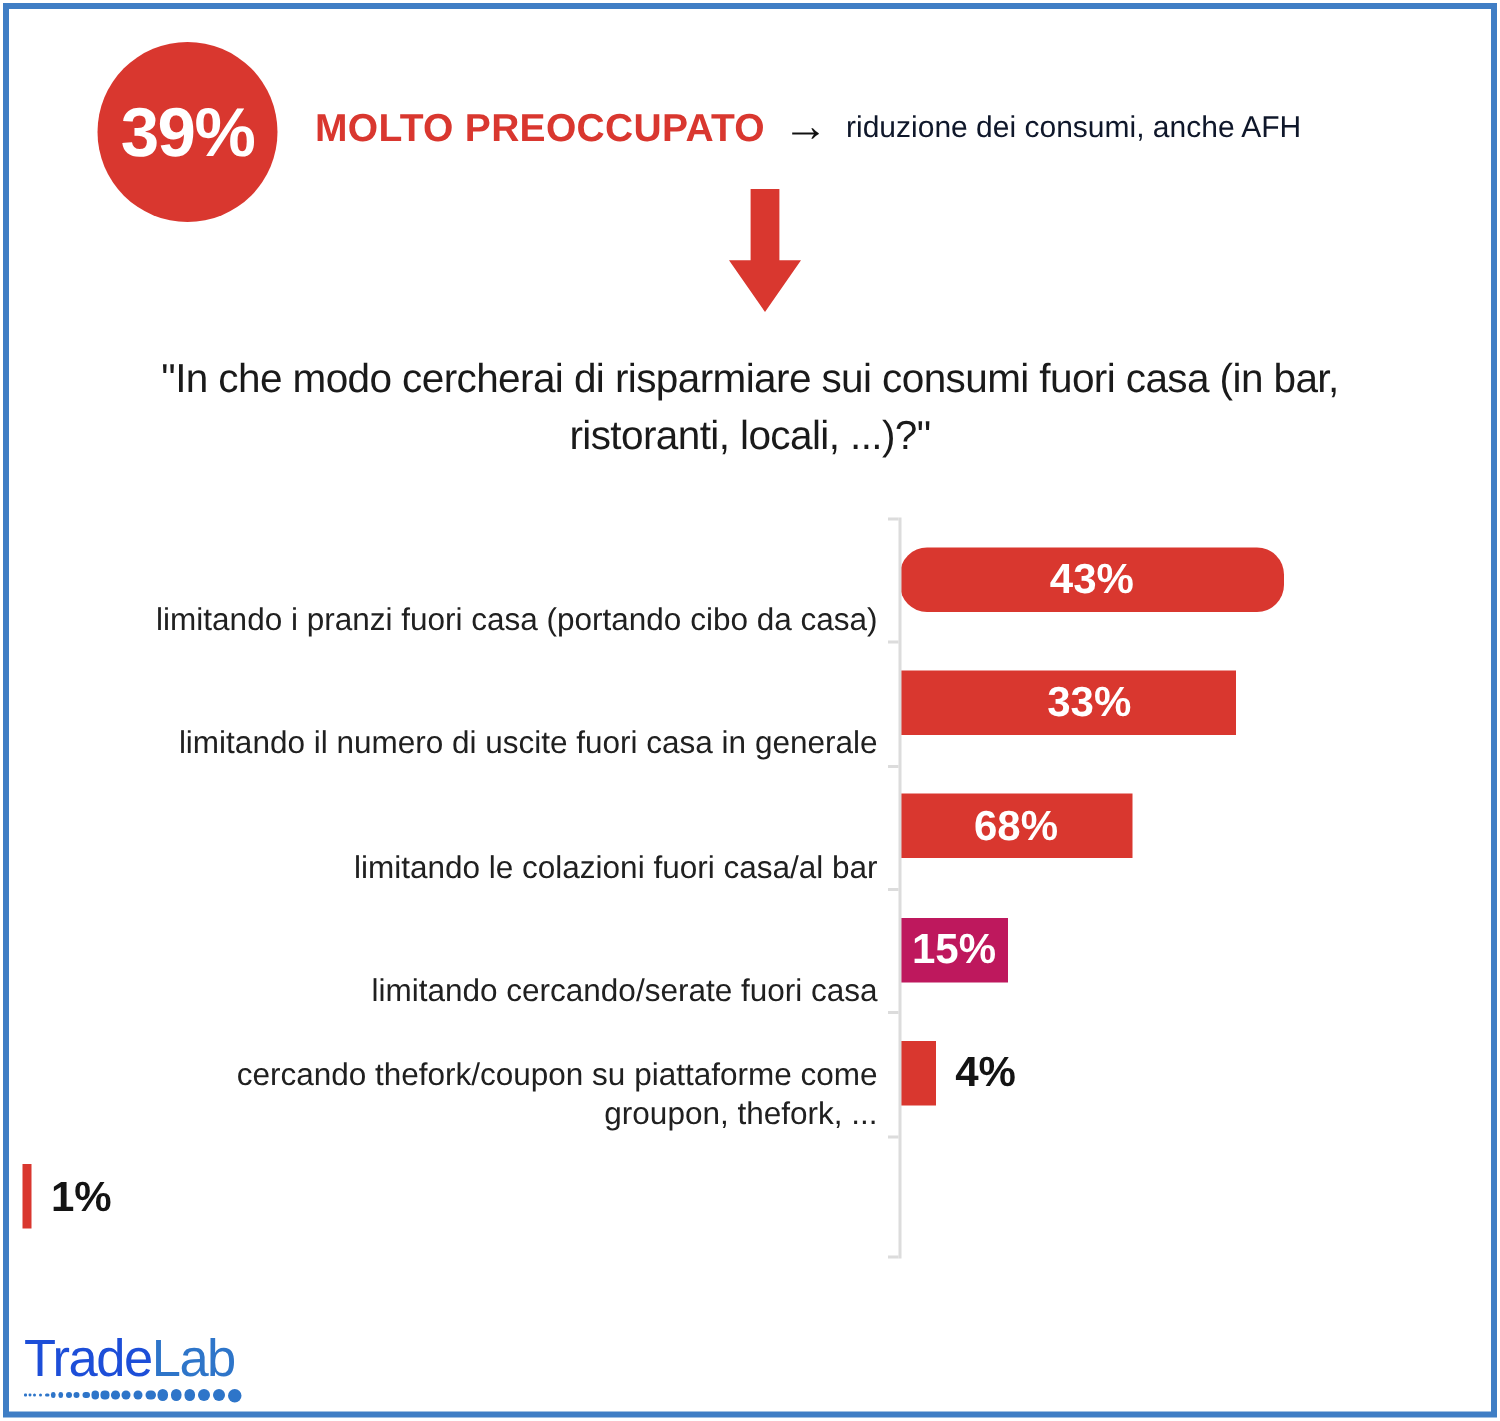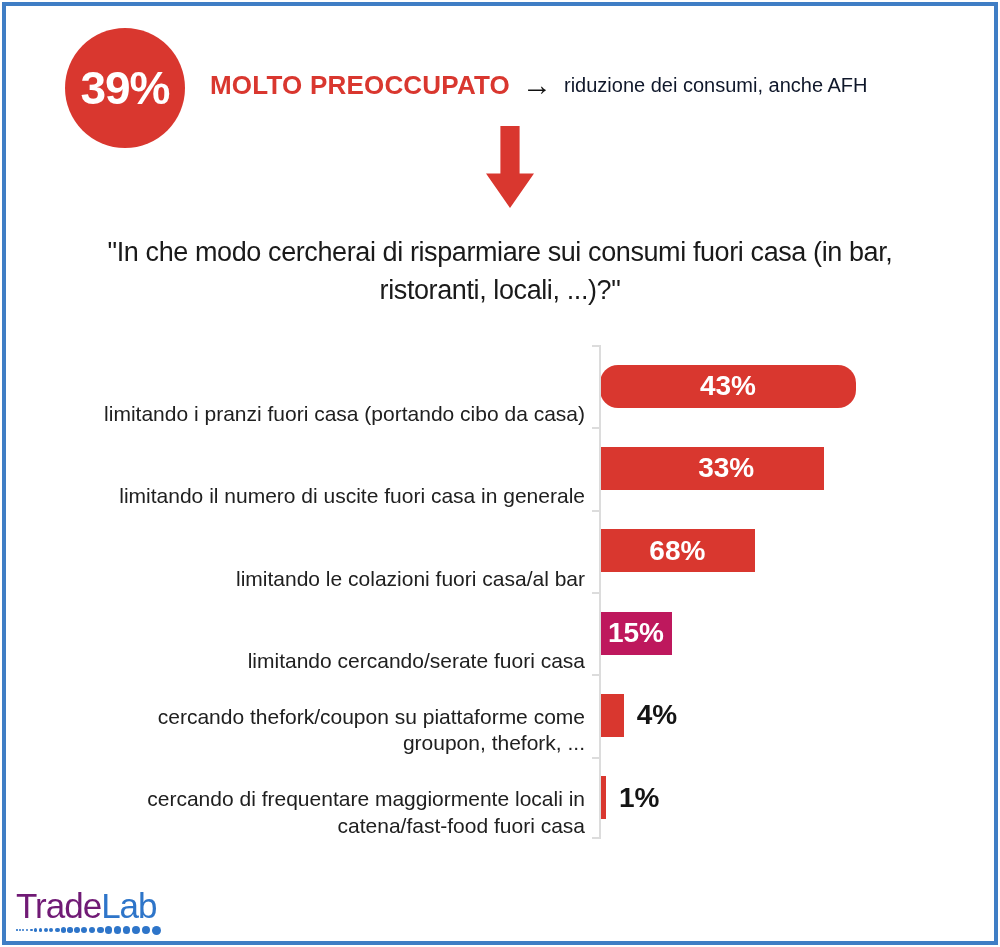"cercando di frequentare maggiormente" div.cat-label { html: <div>cercando di frequentare maggiormente locali in catena/fast-food fuori casa</div> -> none }
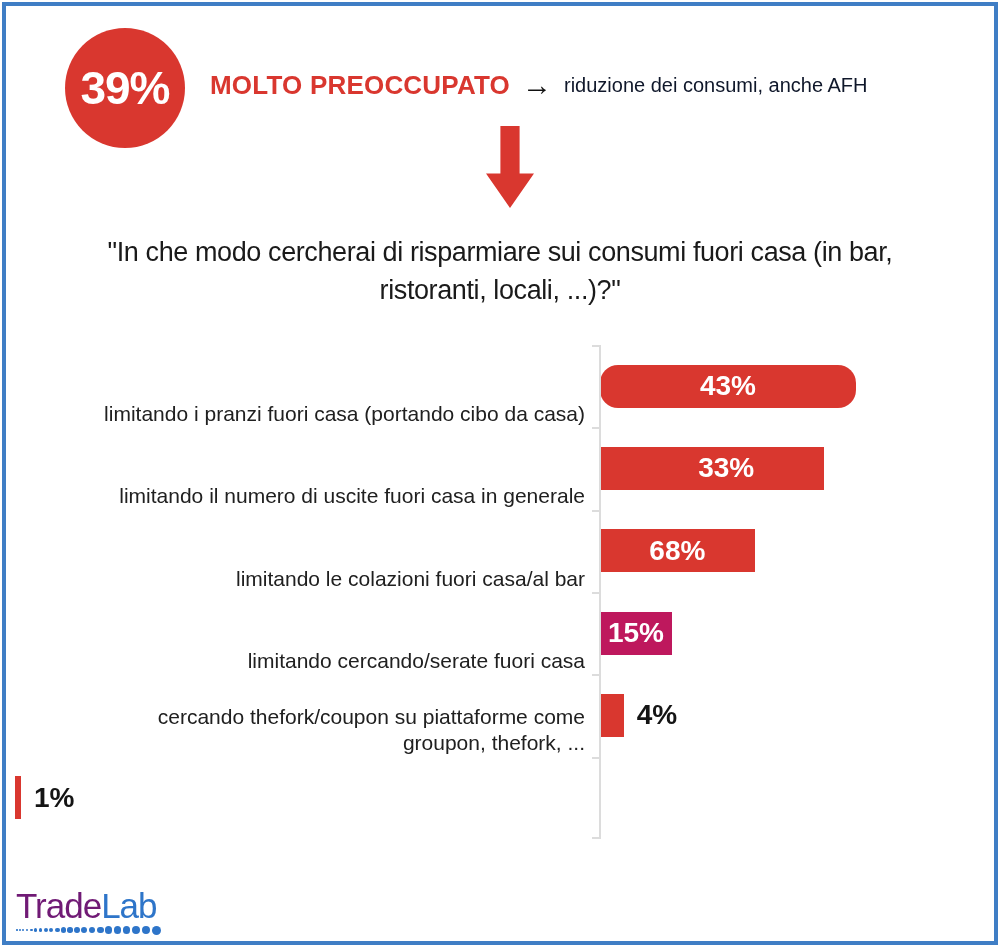"Trade" .logo-trade { color: #701a75 -> #1d4ed8 }
